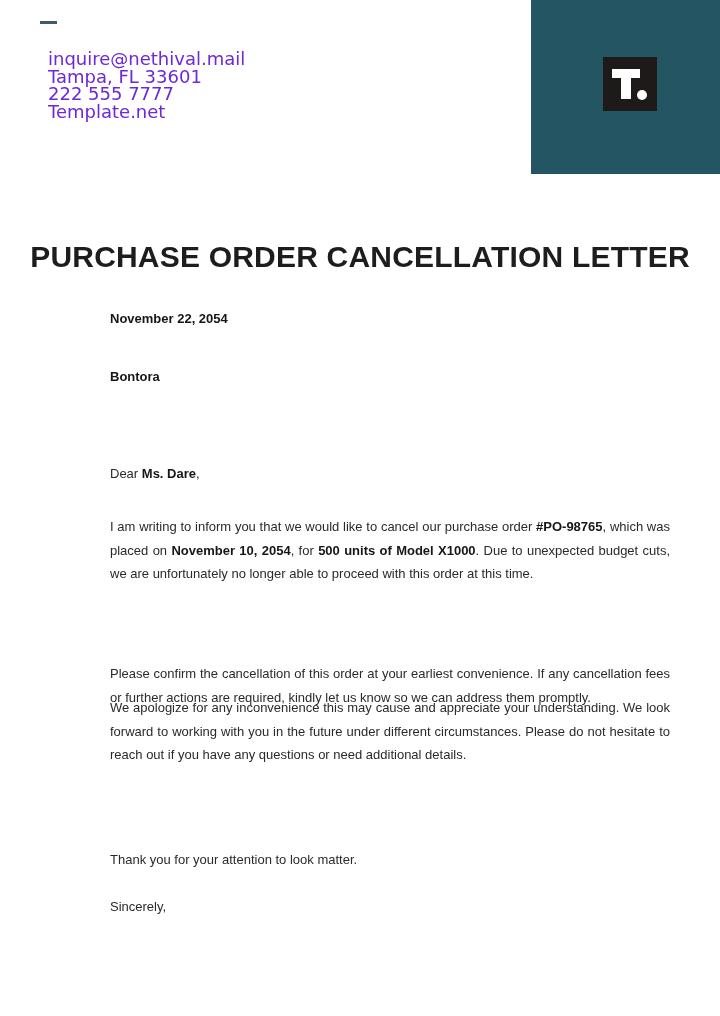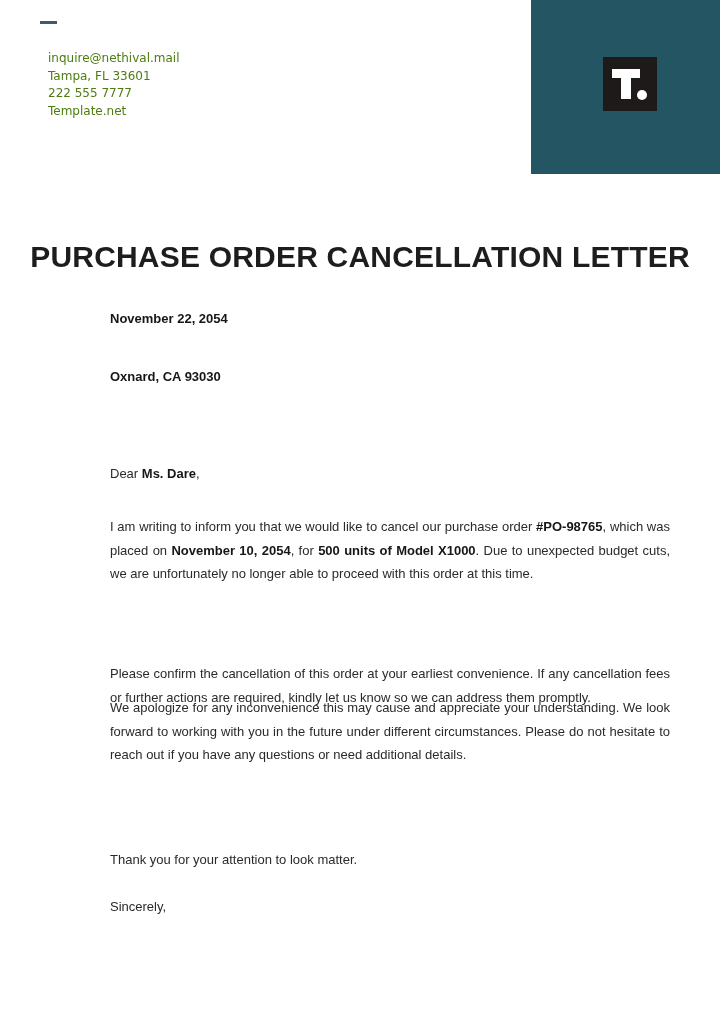"inquire@nethival.mail" .contact { color: #4d7c0f -> #6d28d9; font-size: 12px -> 18px }
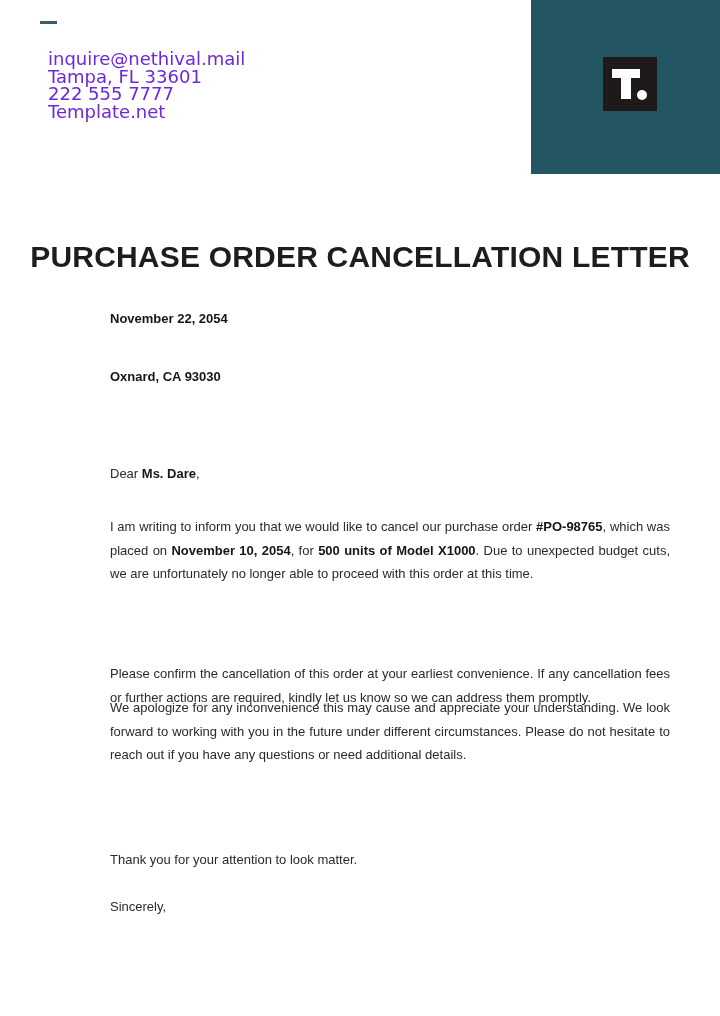"Bontora" div { html: none -> <div>Bontora</div> }
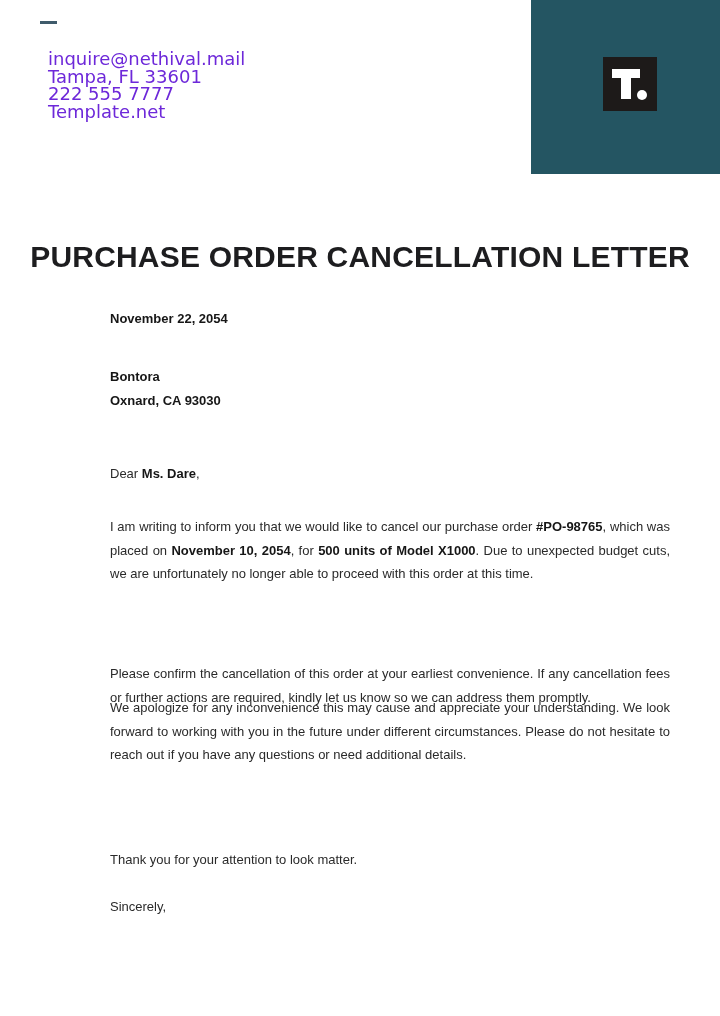"Oxnard, CA 93030" div { html: <div>Oxnard, CA 93030</div> -> none }
